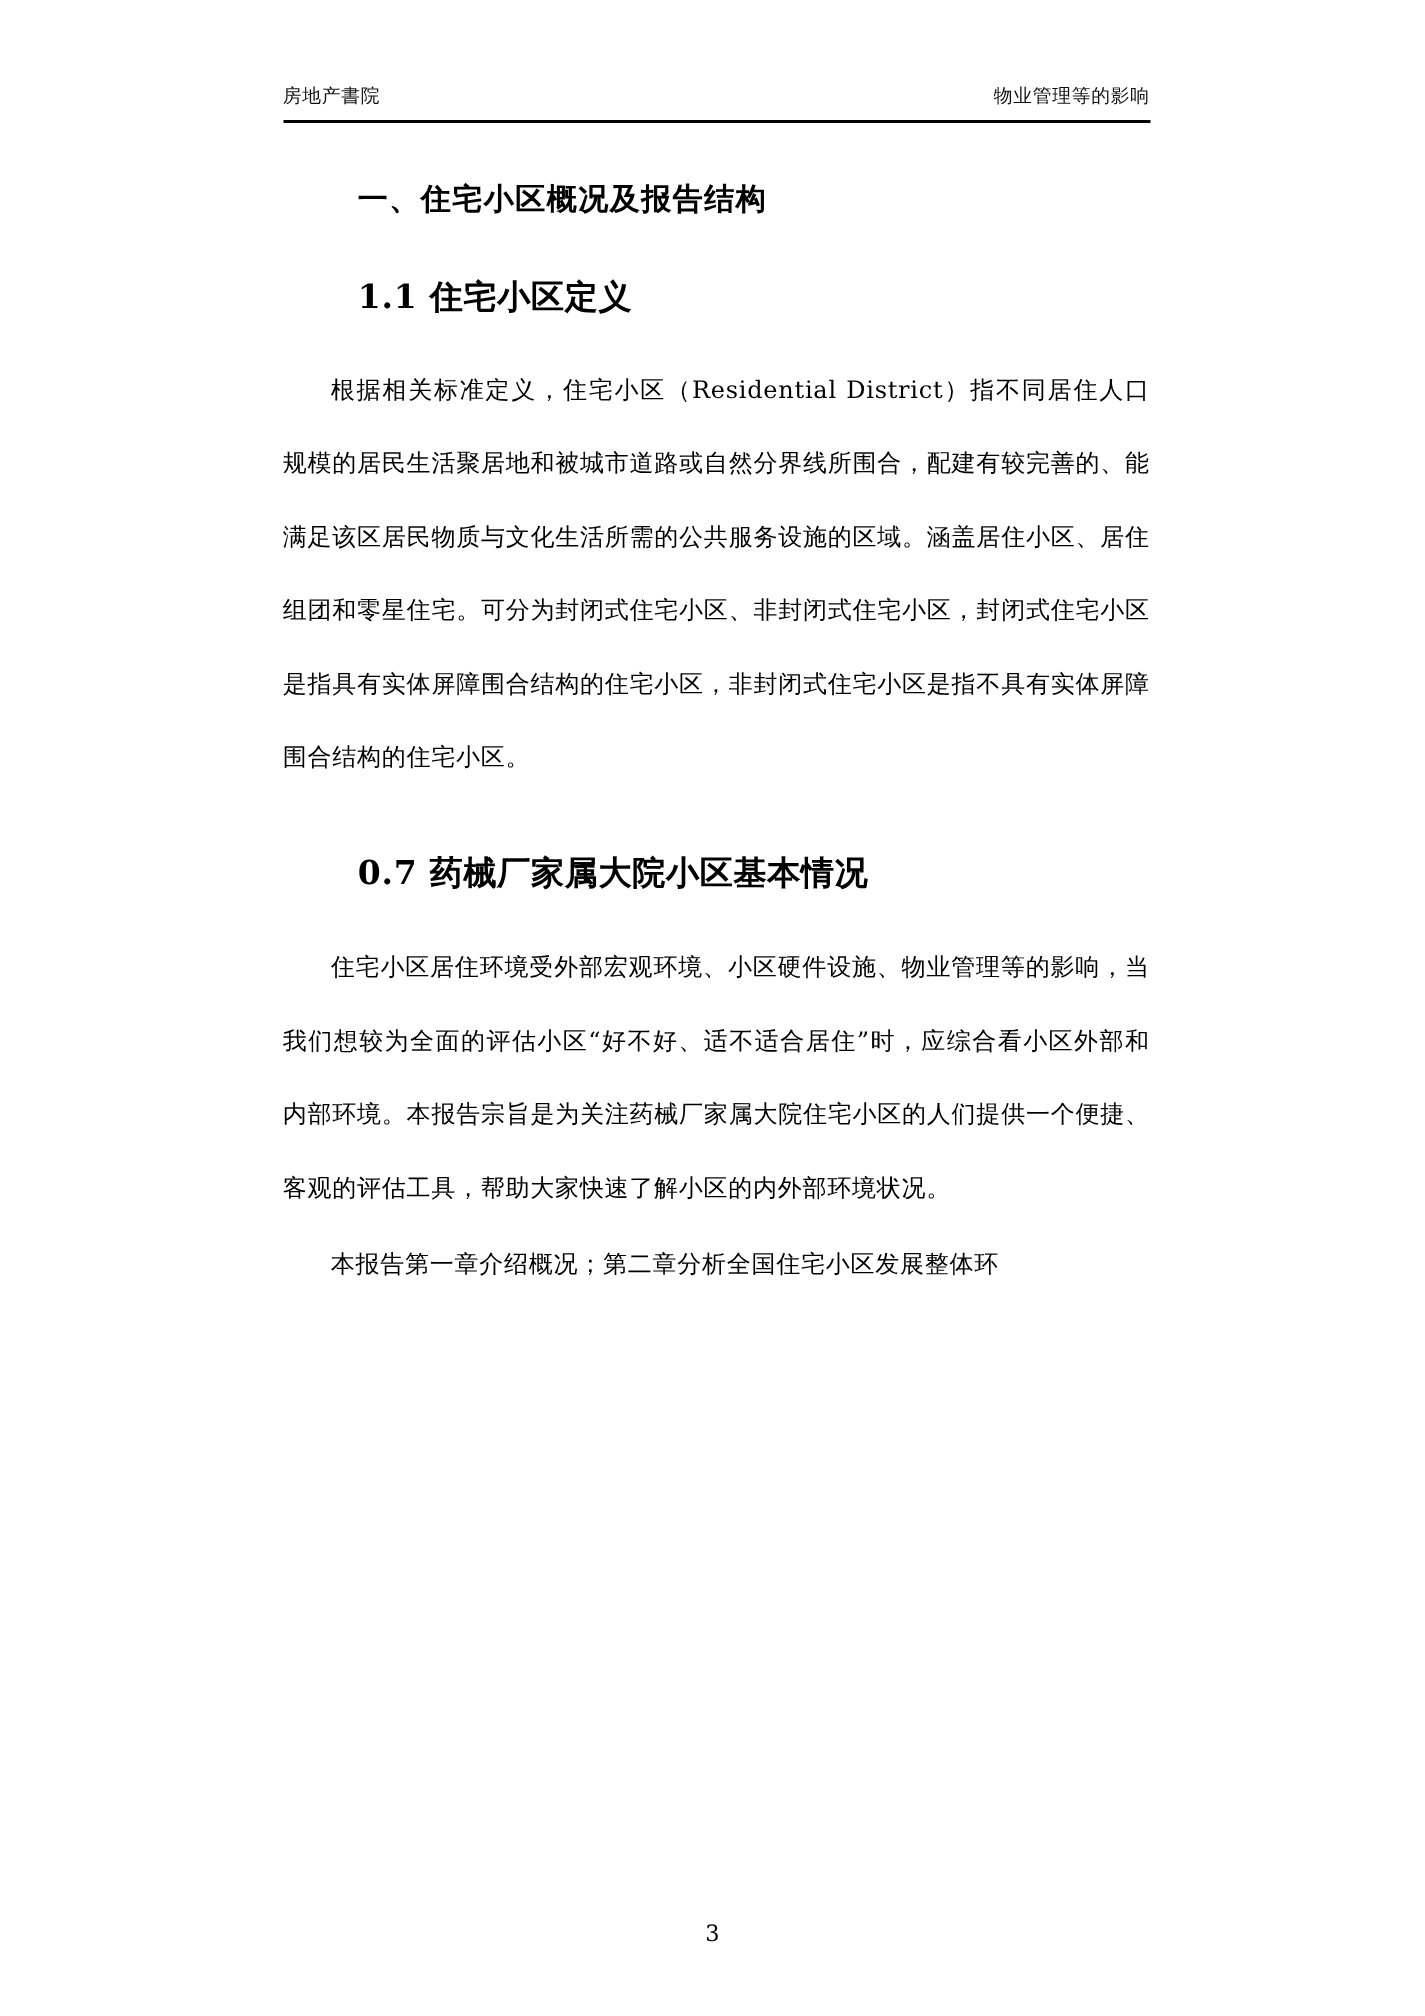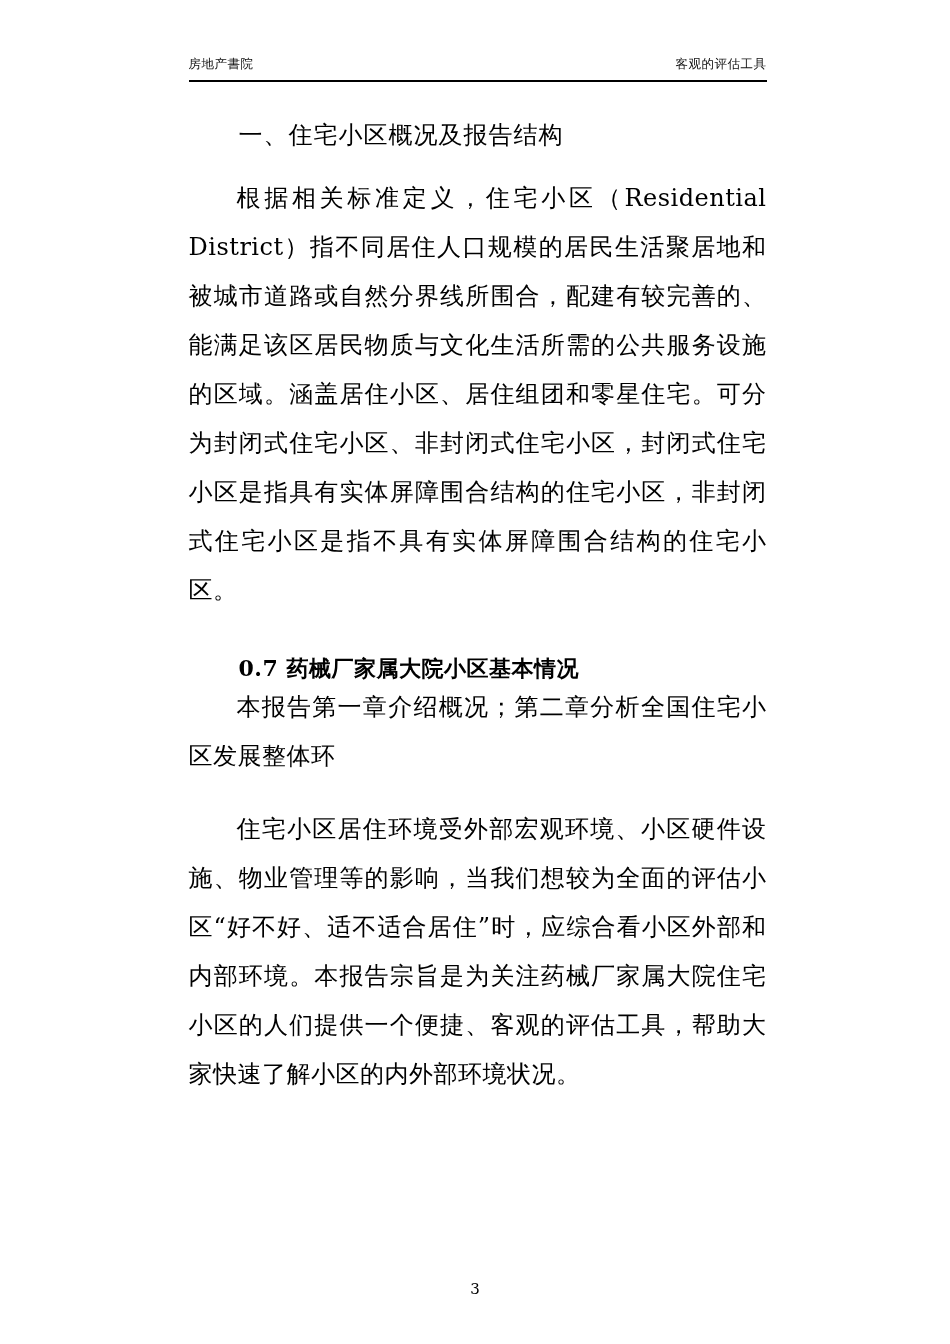"客观的评估工具" span { text: 客观的评估工具 -> 物业管理等的影响 }
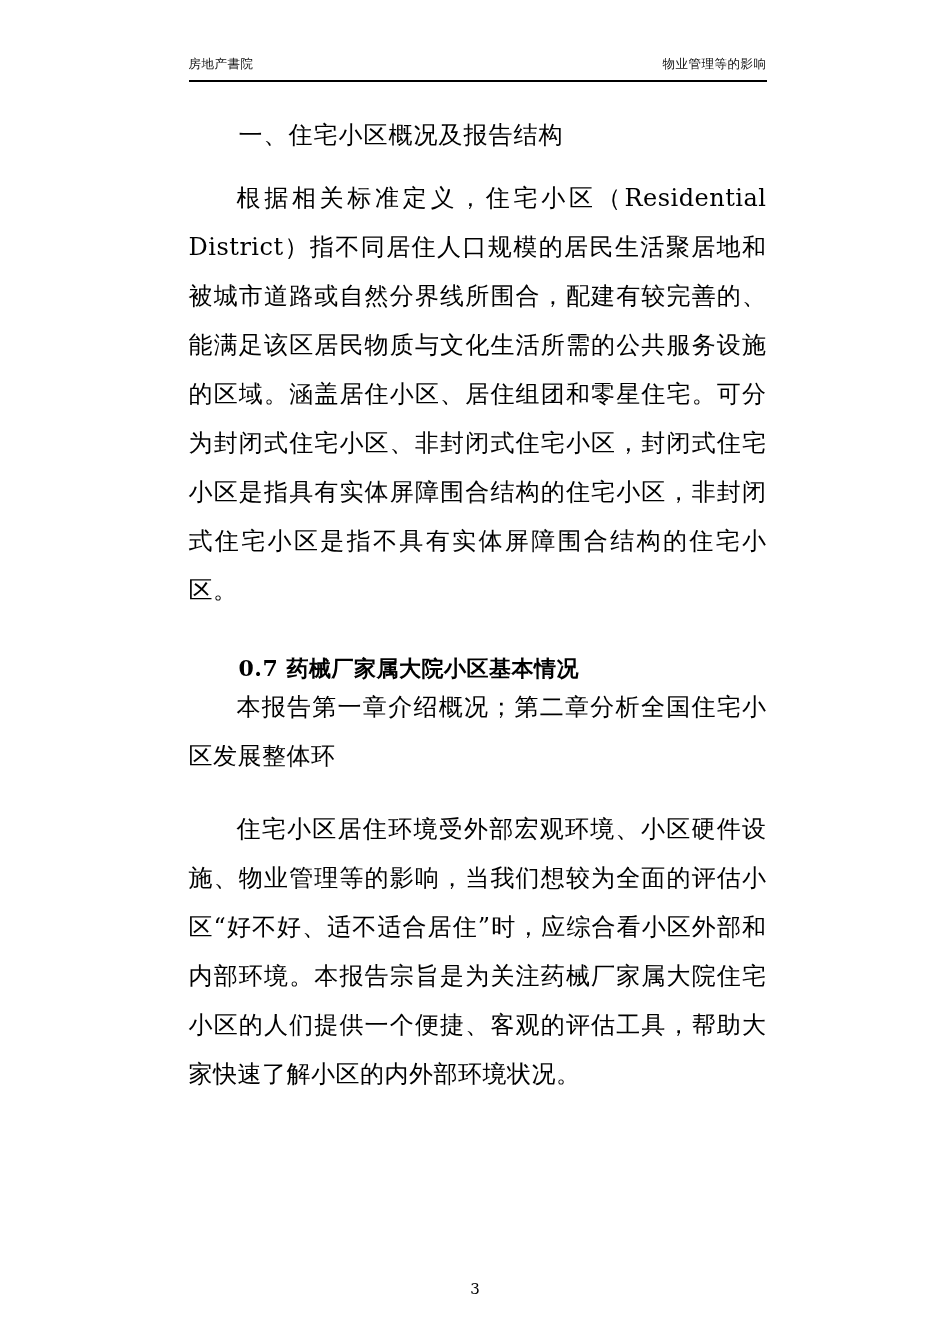"一、住宅小区概况及报告结构" h1.chapter-title { font-size: 24px -> 20px; font-weight: normal -> bold }
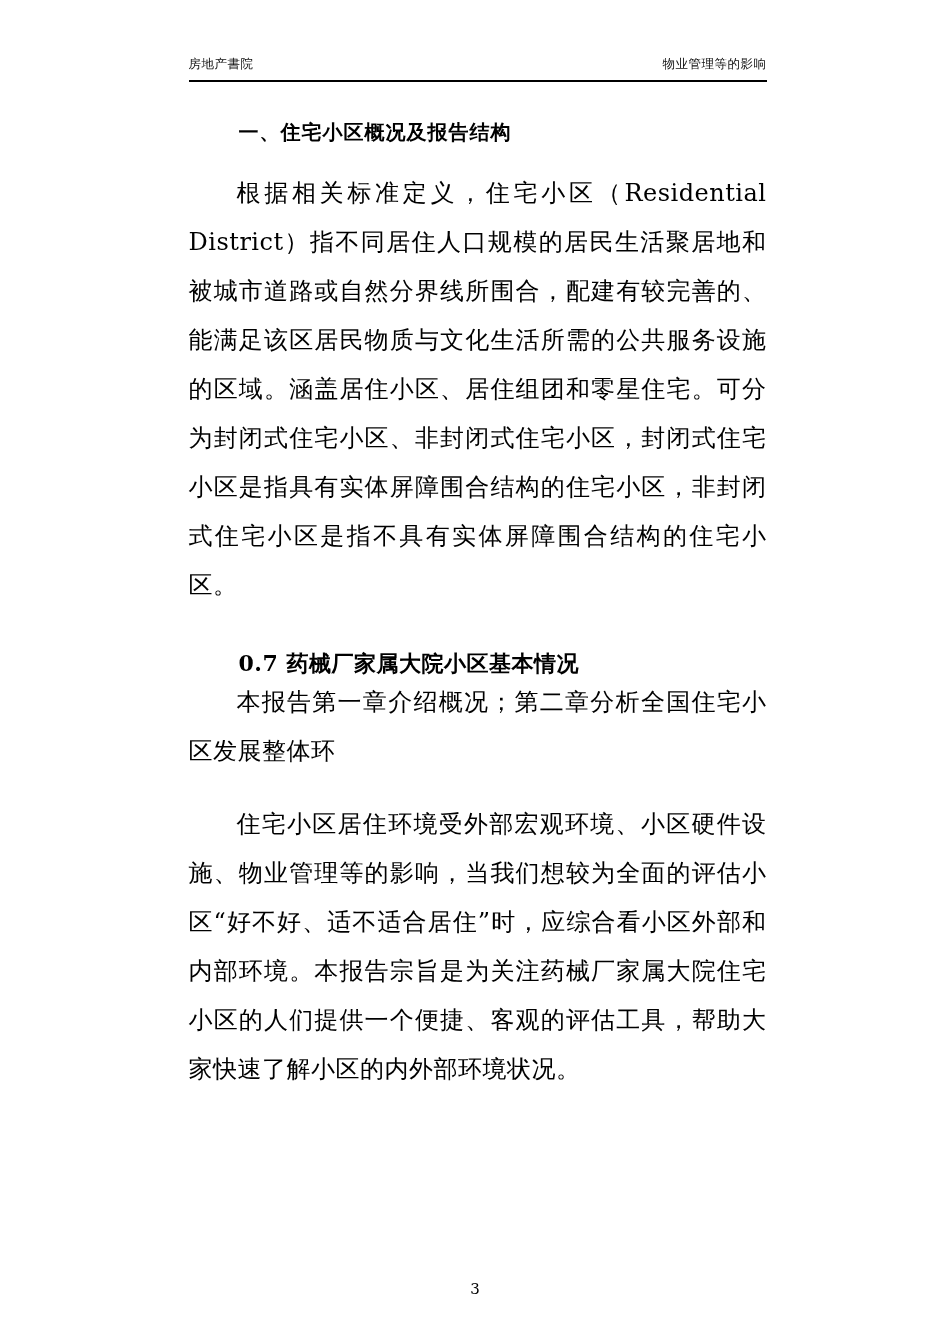"1.1 住宅小区定义" h2.section-heading { html: none -> <h2>1.1 住宅小区定义</h2> }
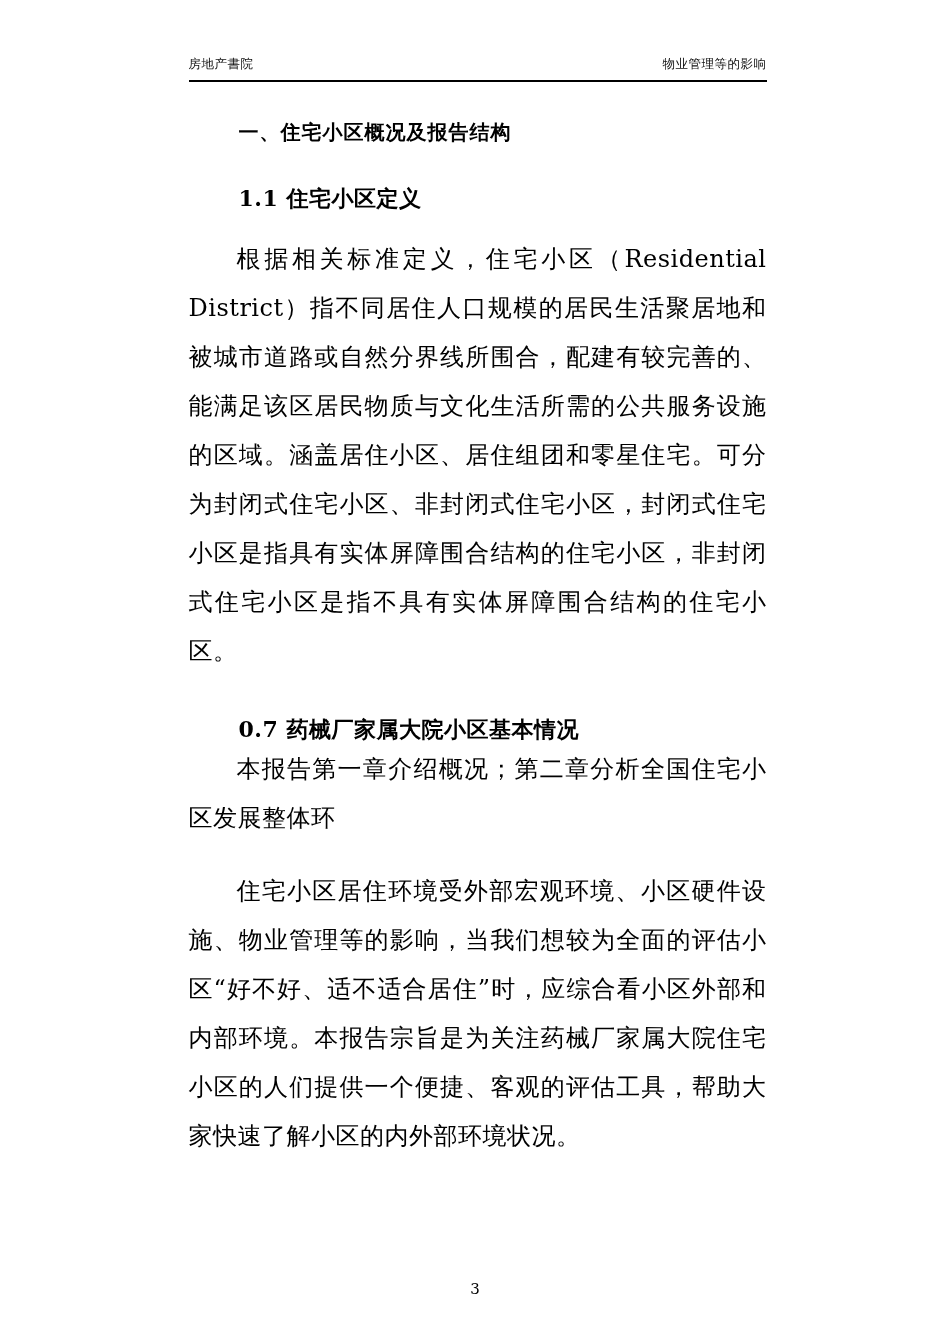"根据相关标准定义，住宅小区（Residential" p.body-paragraph { font-size: 24px -> 16px }
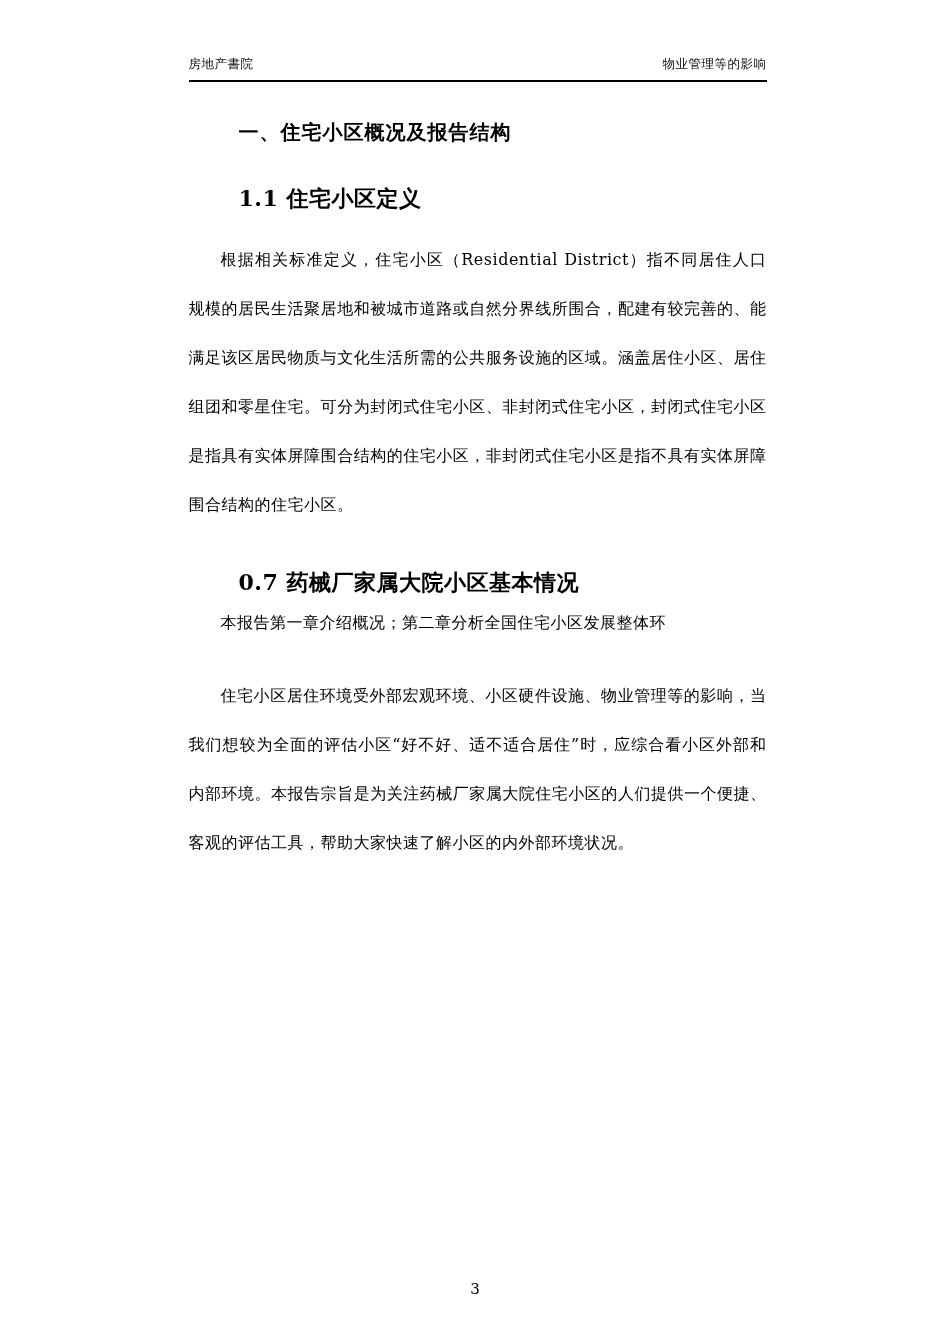"本报告第一章介绍概况；第二章分析全国住宅小区发展整体环" p.body-paragraph { order: before "住宅小区居住环境受外部宏观环境、小区硬件设施、物业管理等的影响，当我们想较为全面" -> after "住宅小区居住环境受外部宏观环境、小区硬件设施、物业管理等的影响，当我们想较为全面" }
